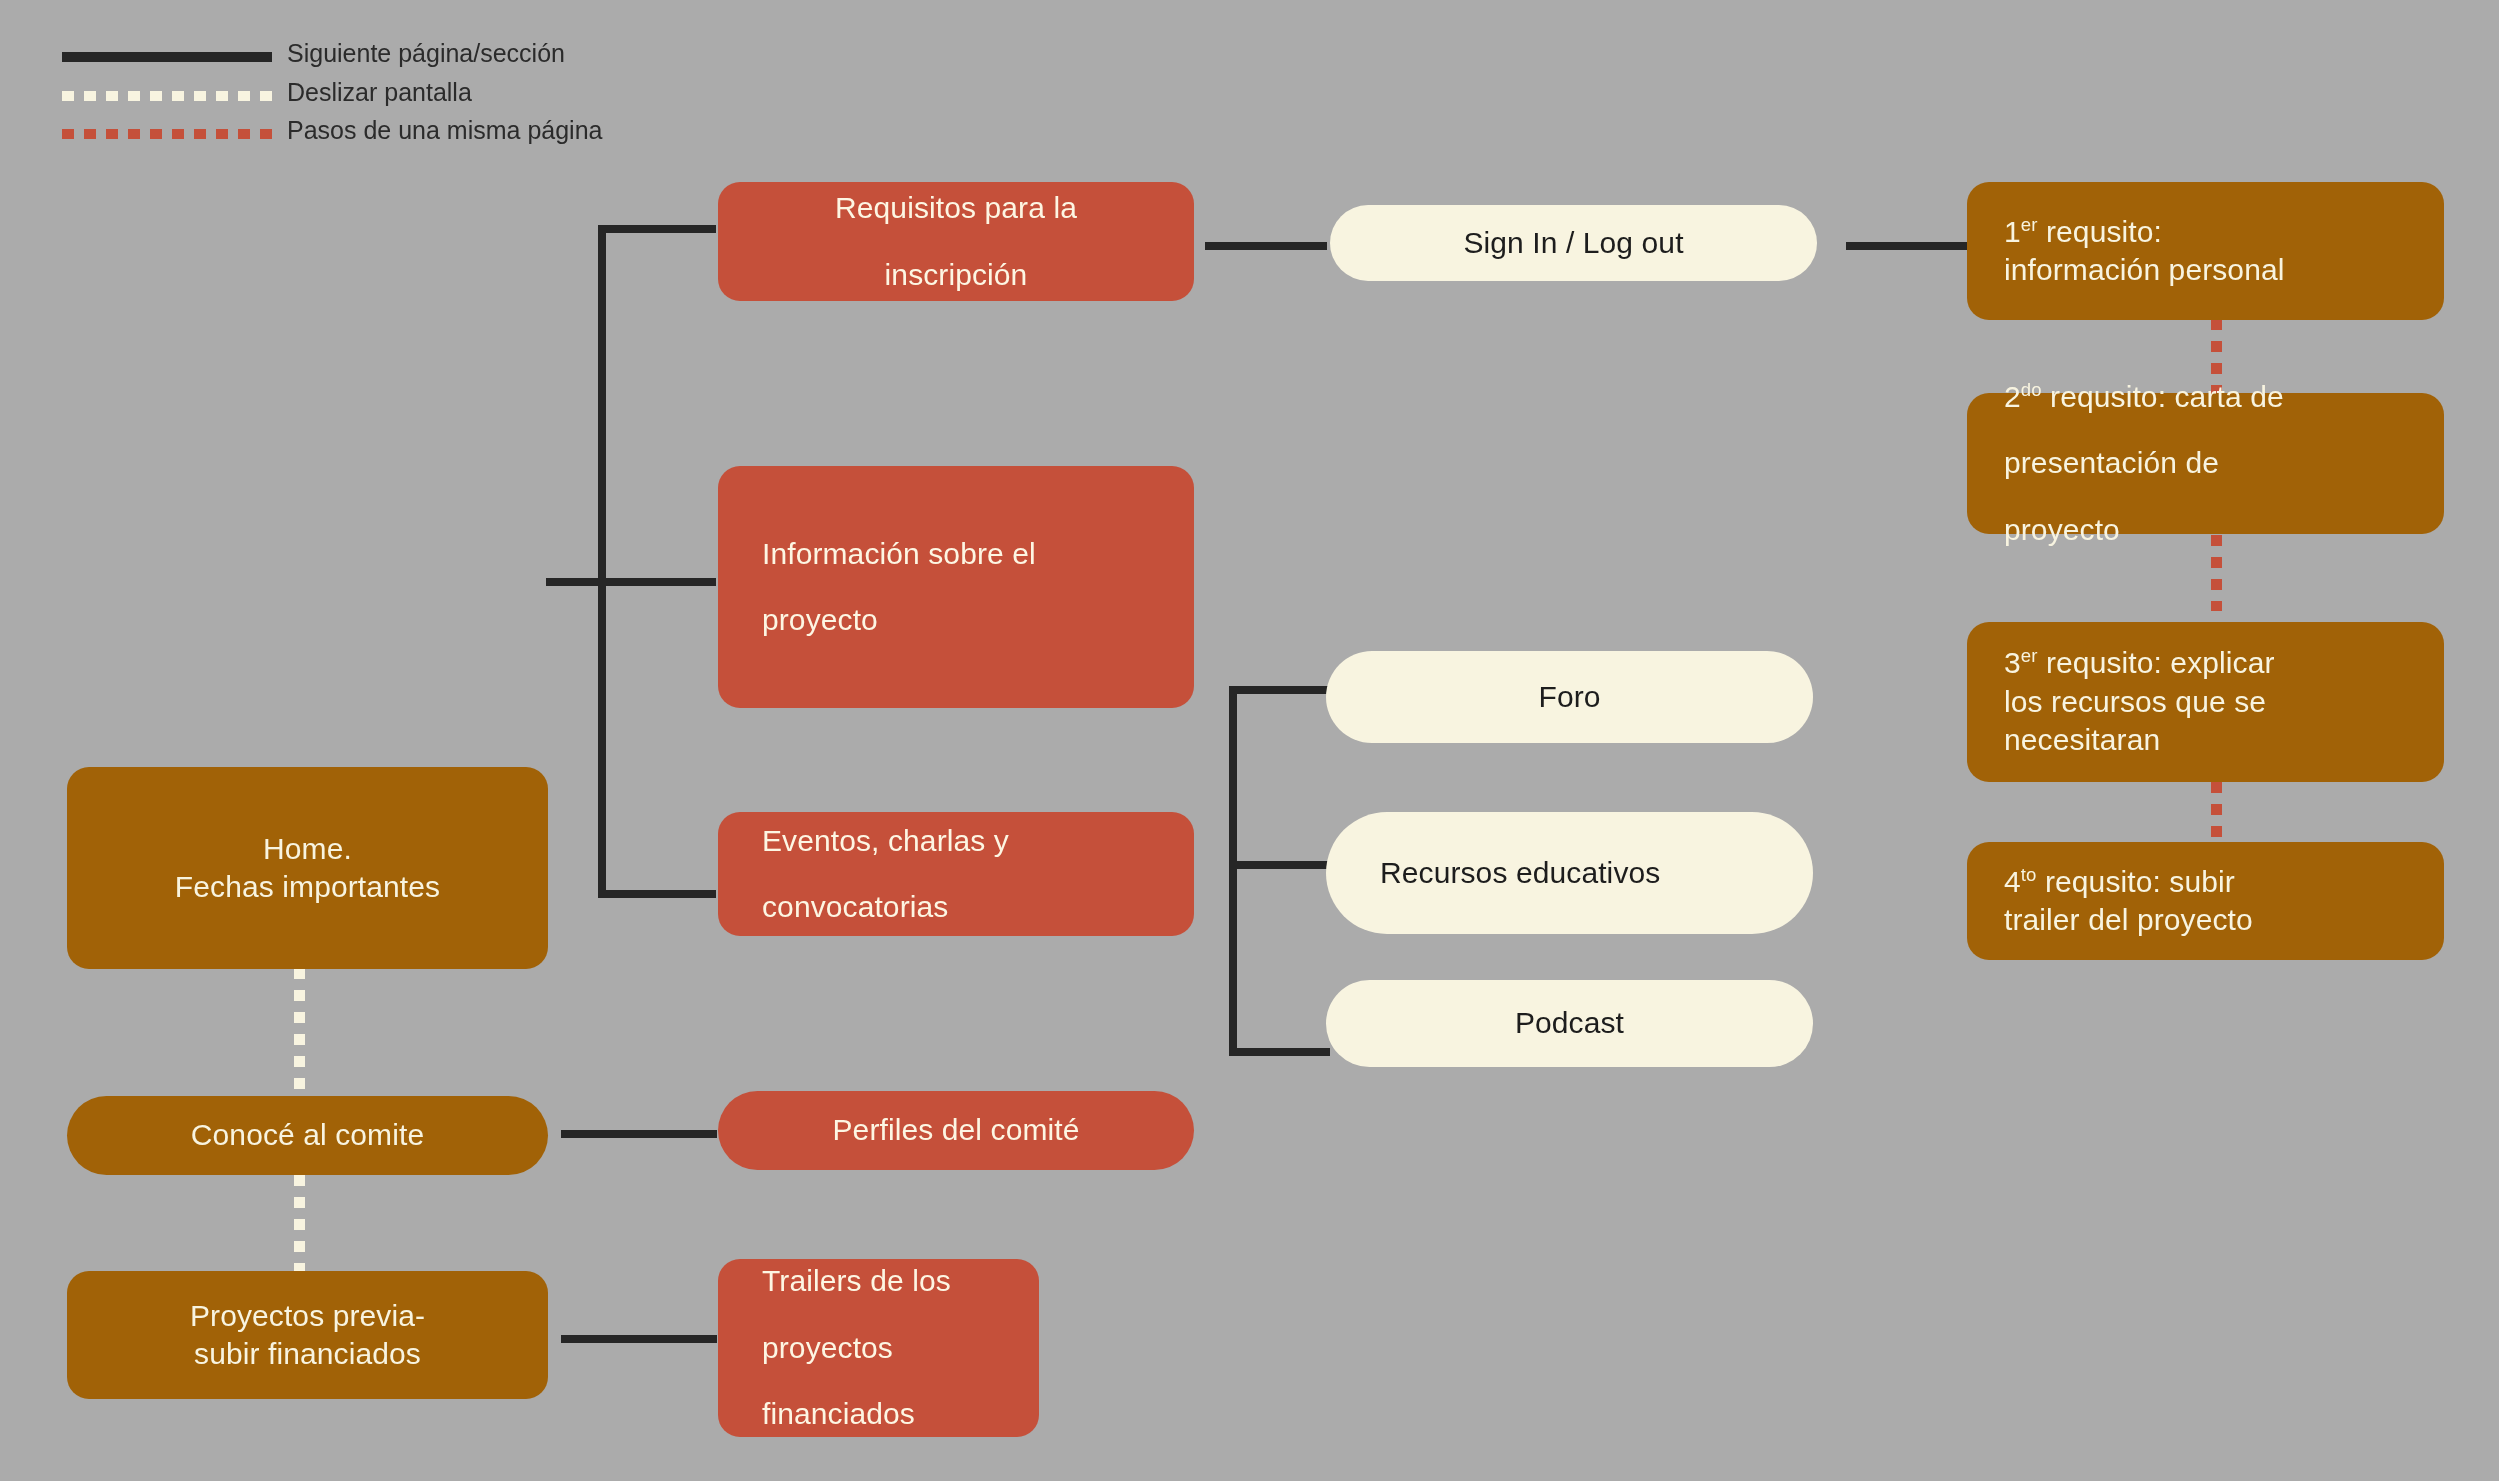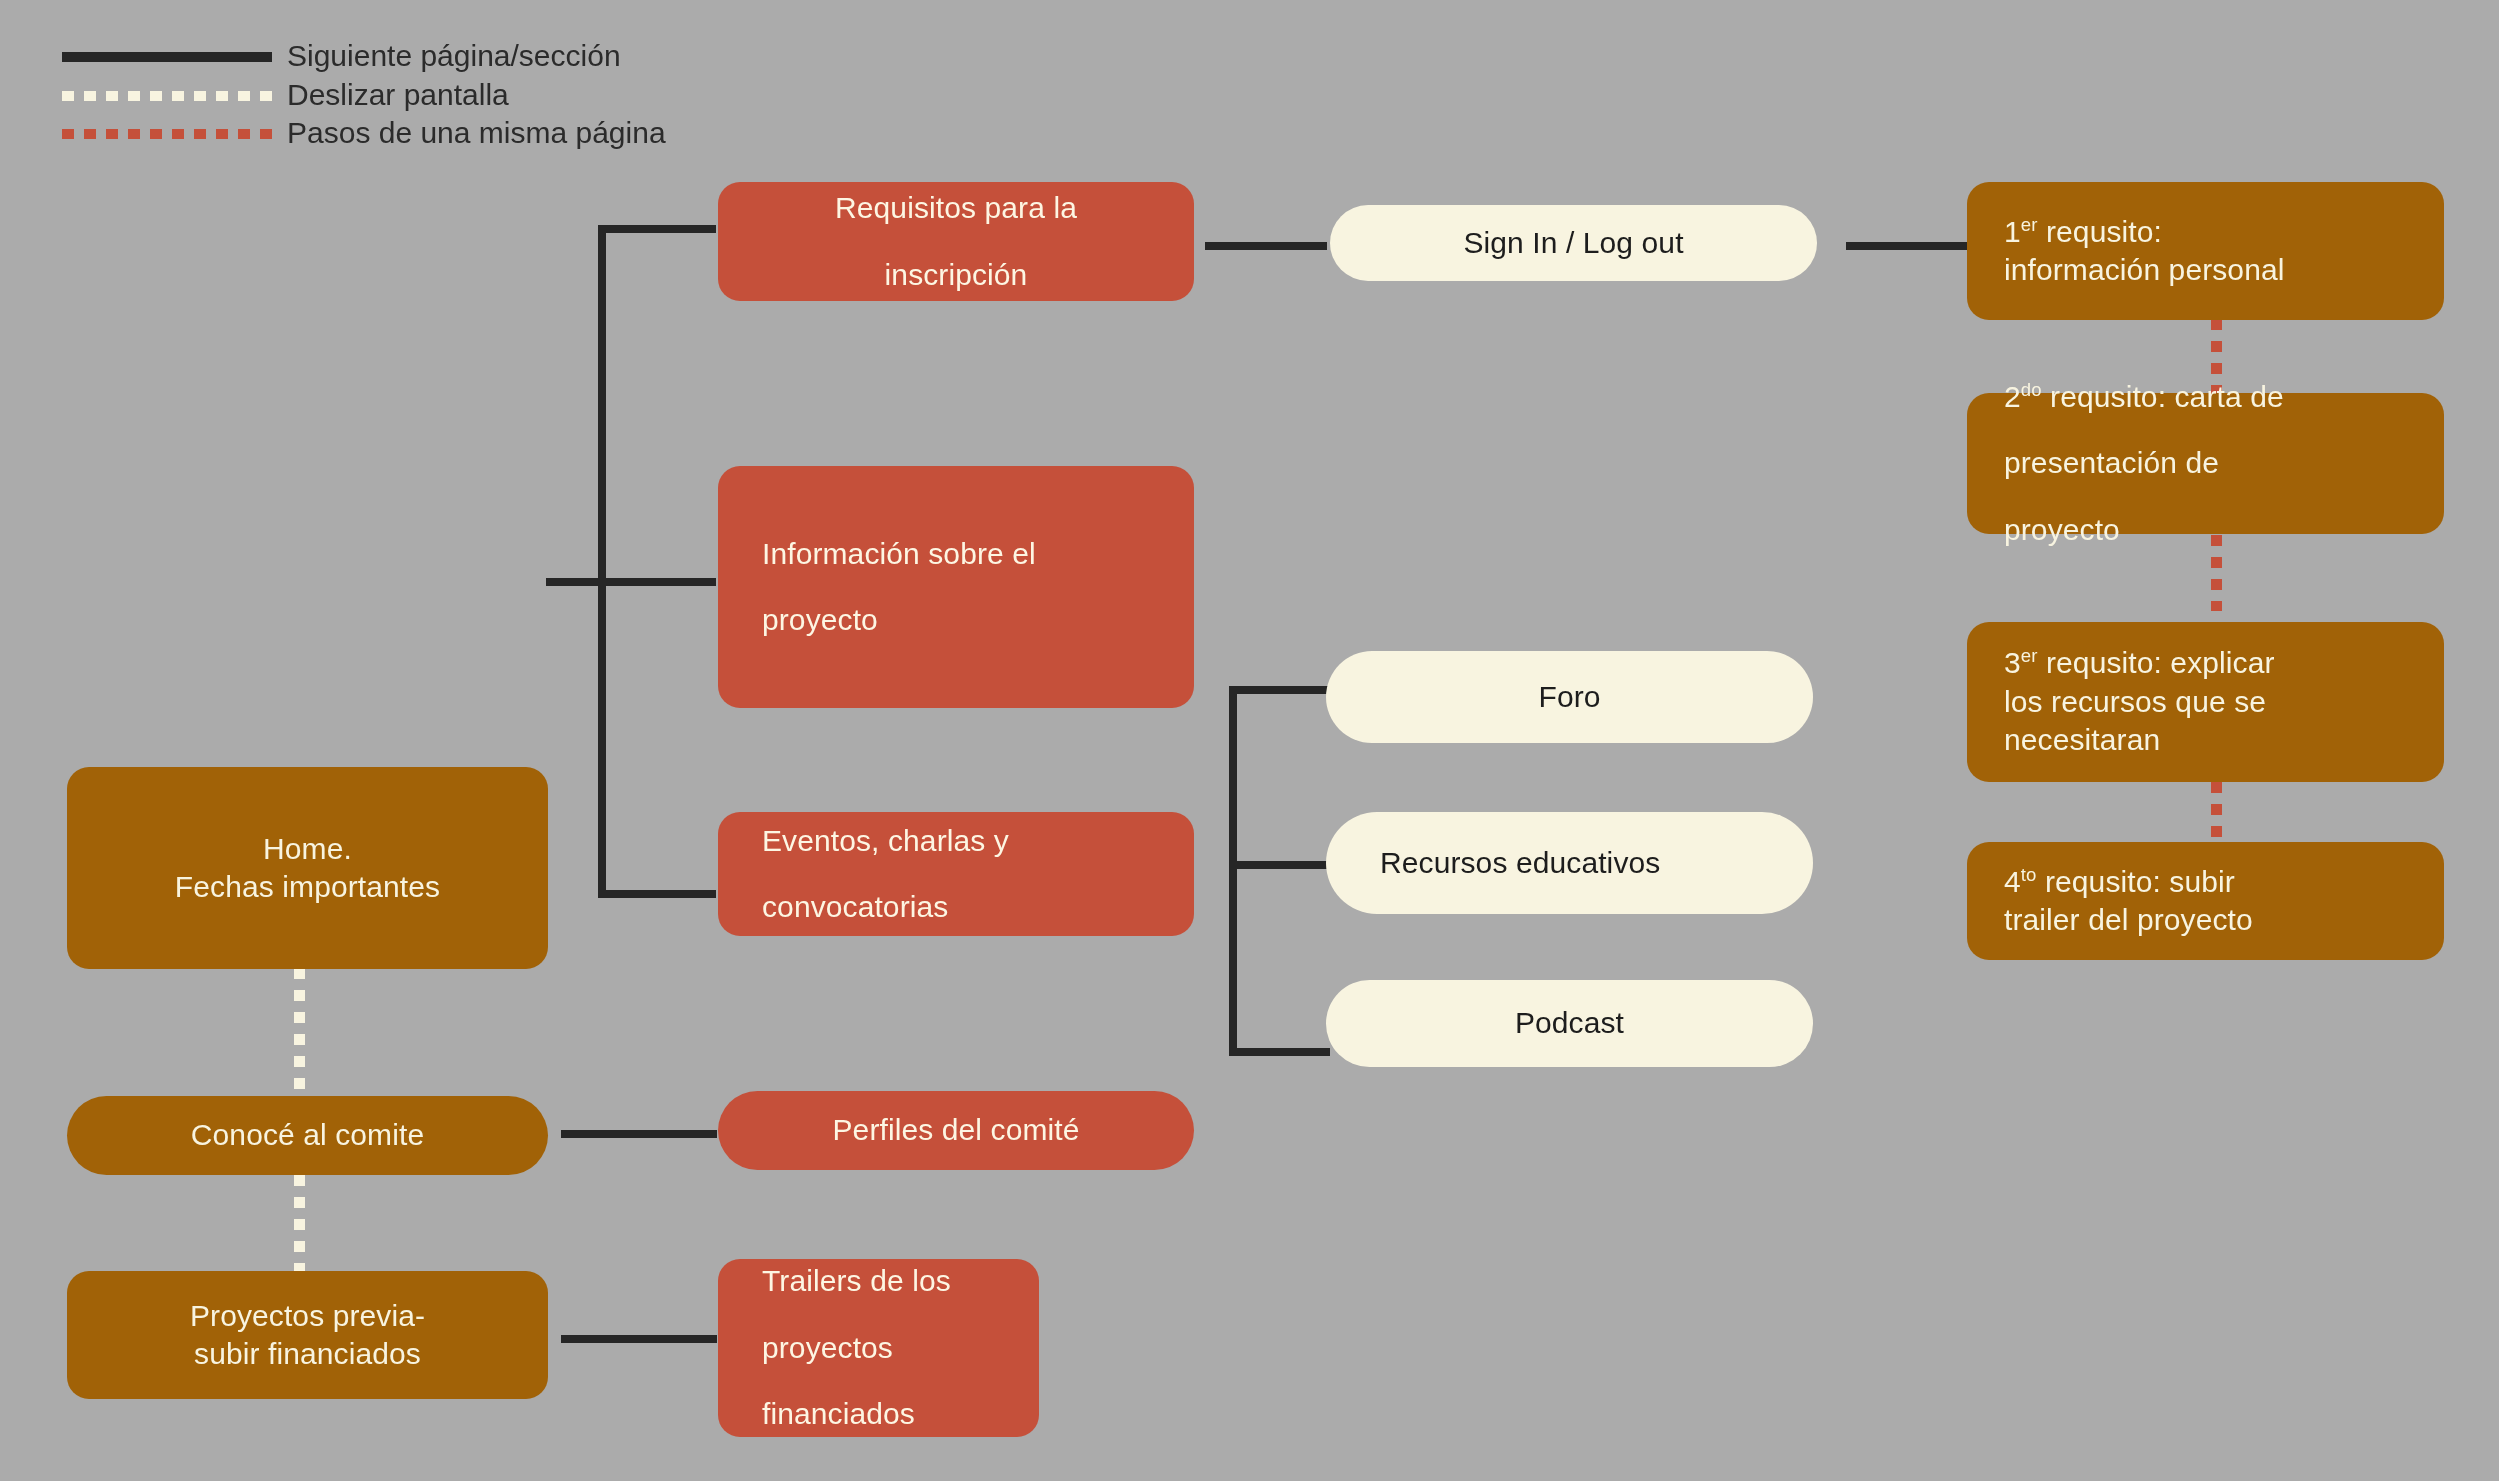"Siguiente página/sección" .legend-label { font-size: 30px -> 25px }
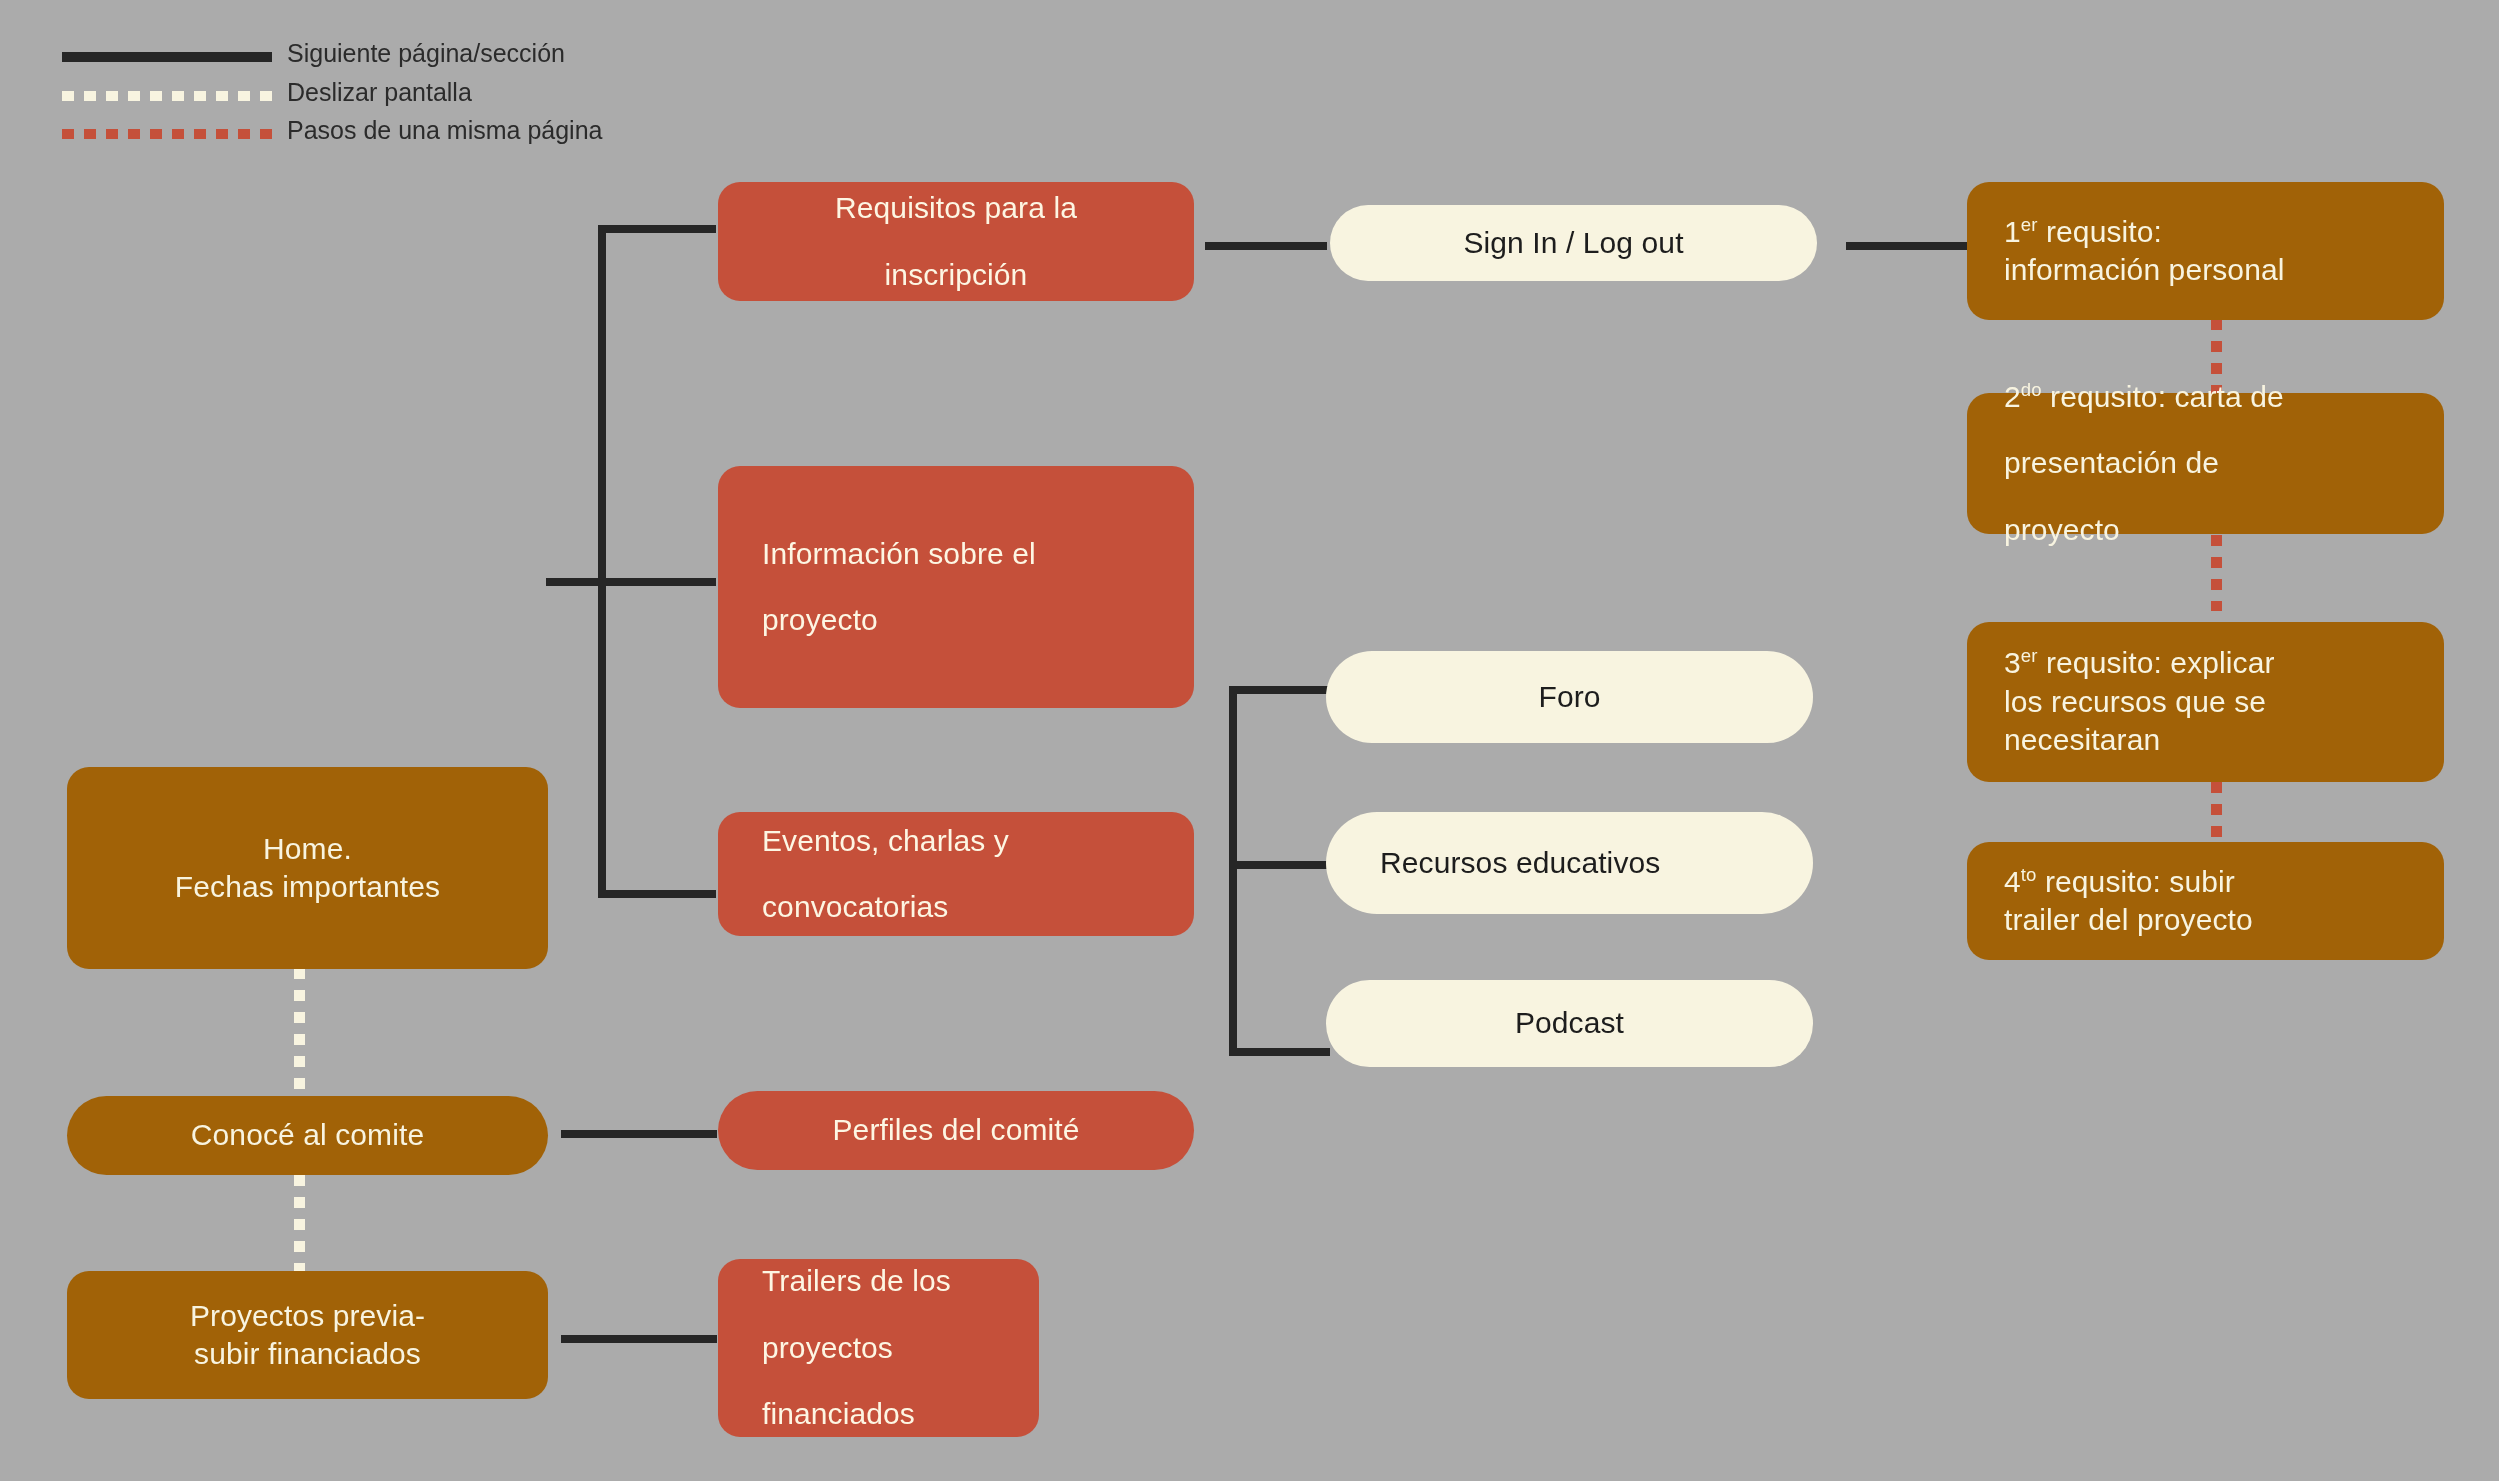"Recursos educativos" div.node { height: 102px -> 122px }
